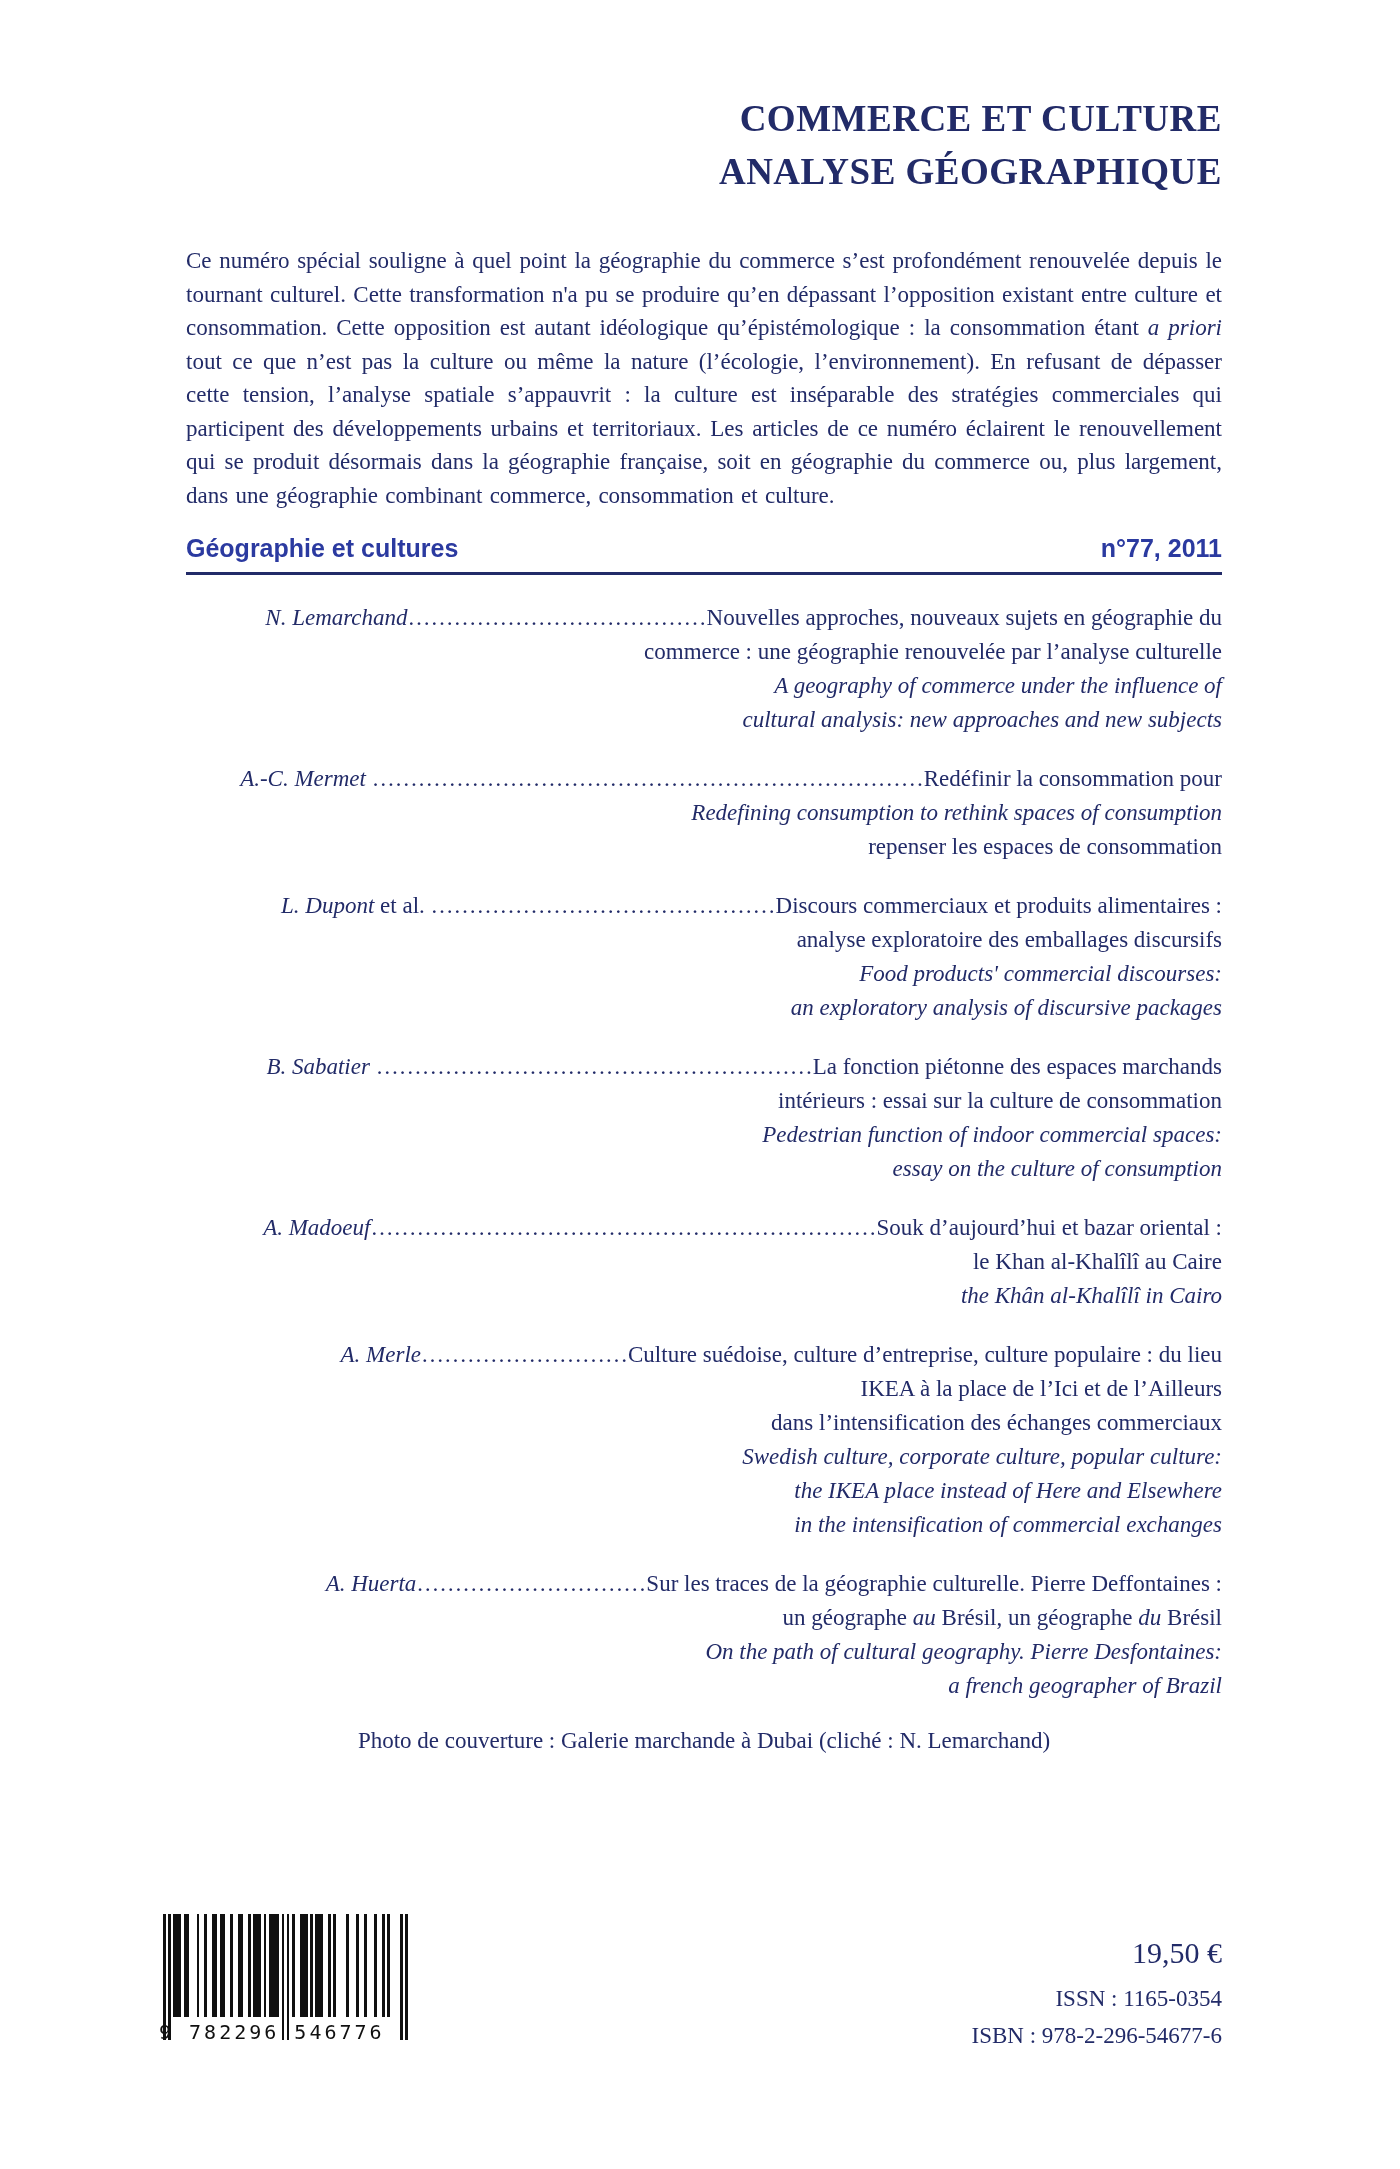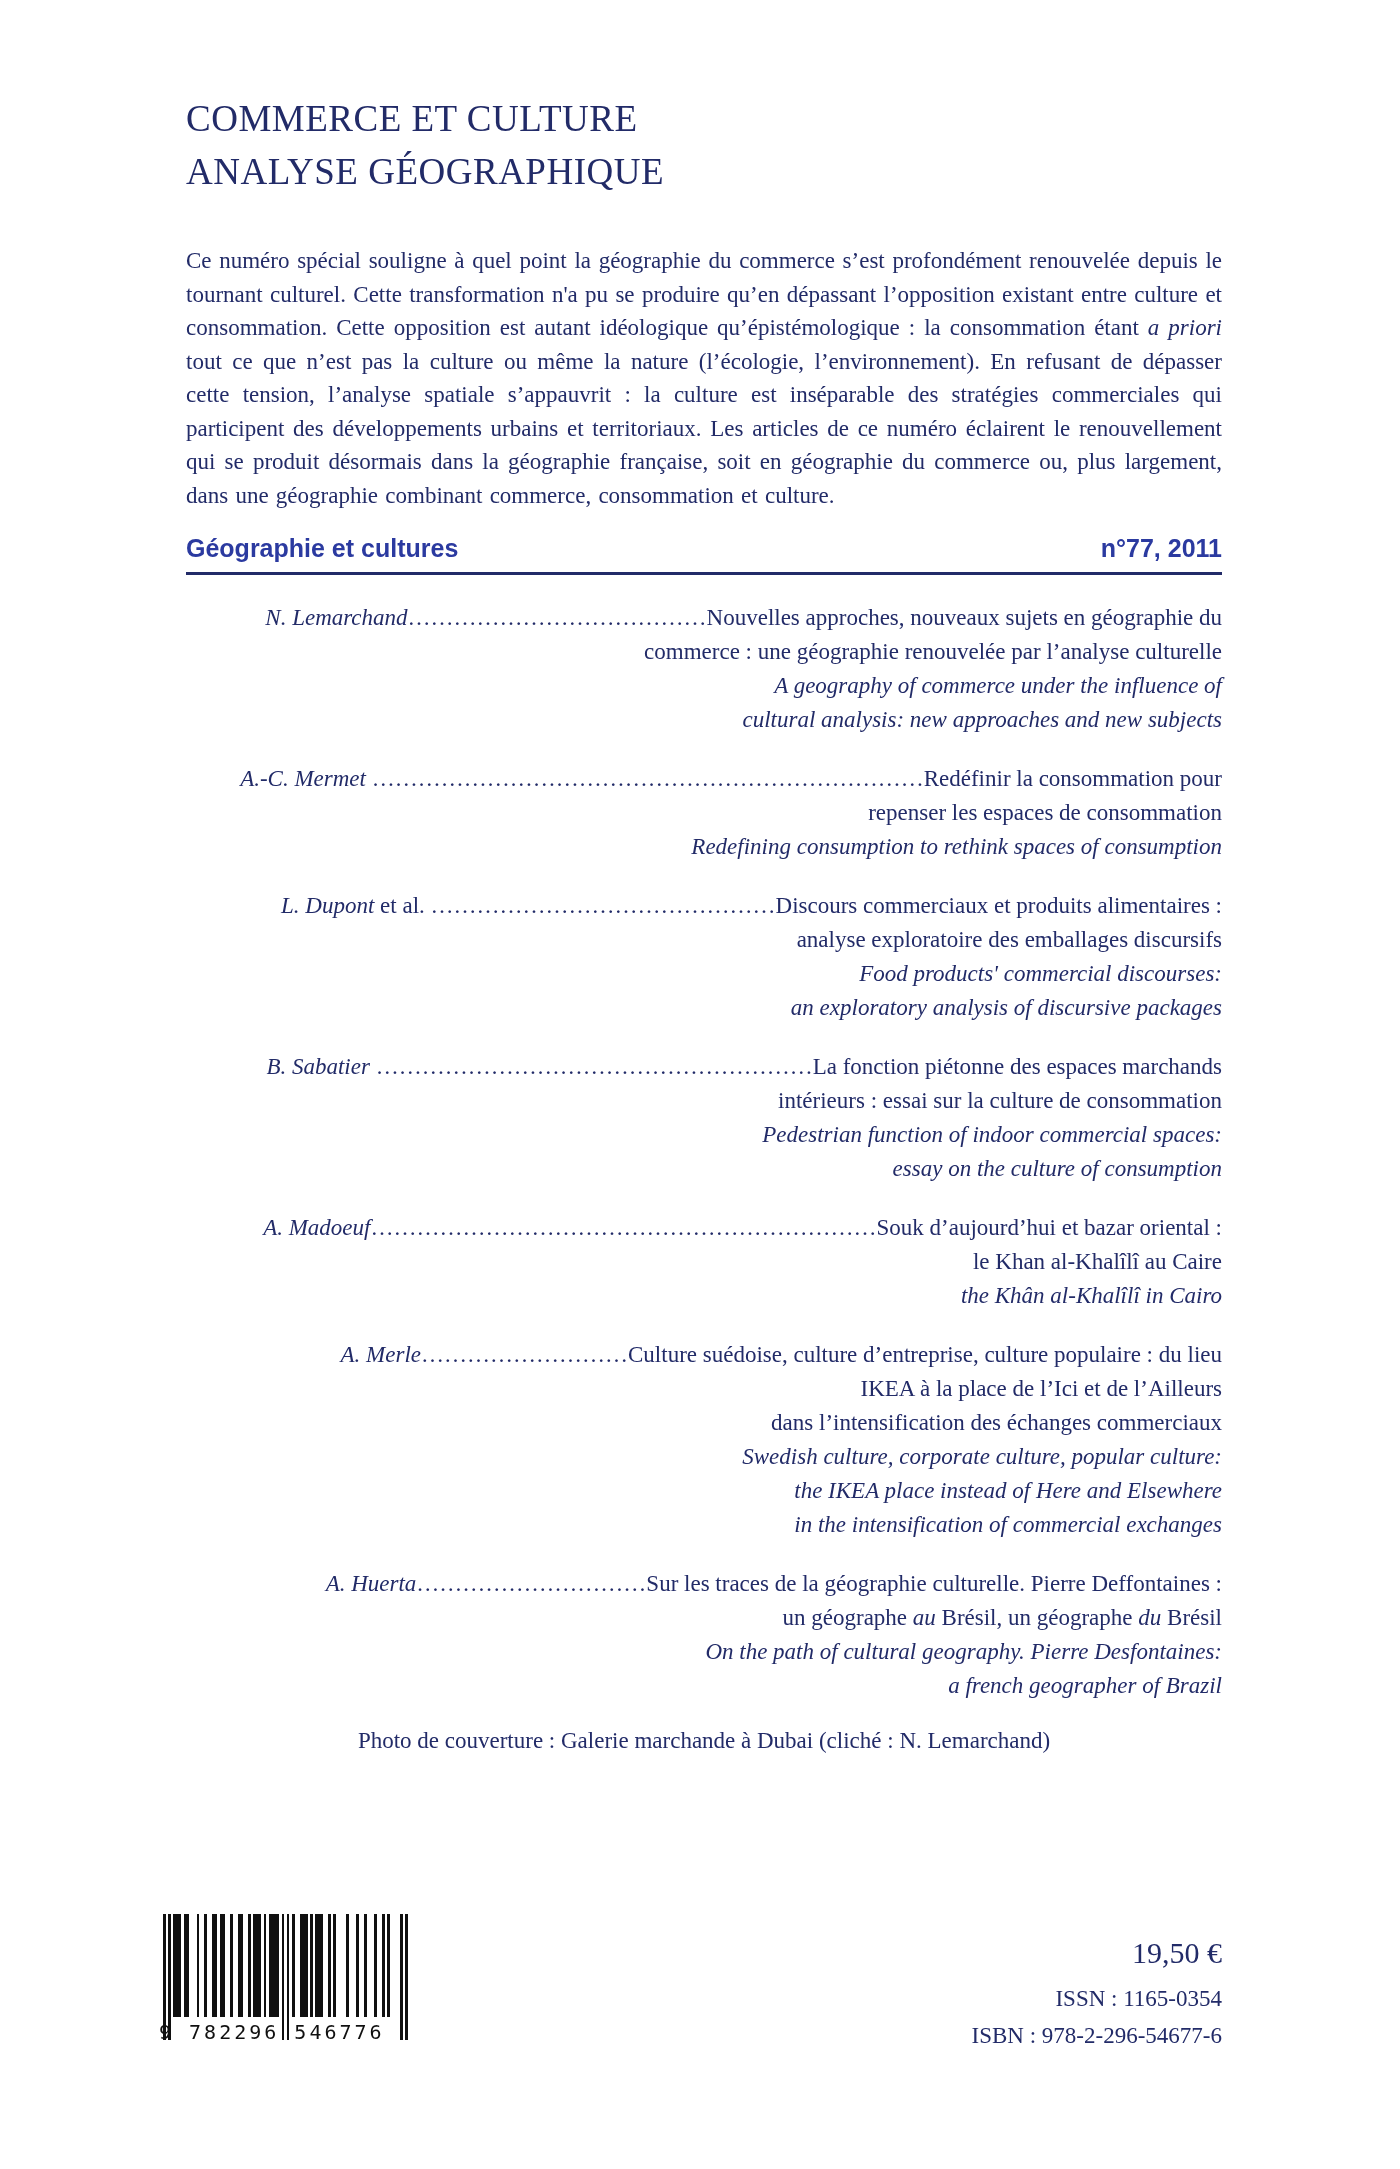"COMMERCE ET CULTURE" .title-block { font-weight: normal -> bold; text-align: left -> right }
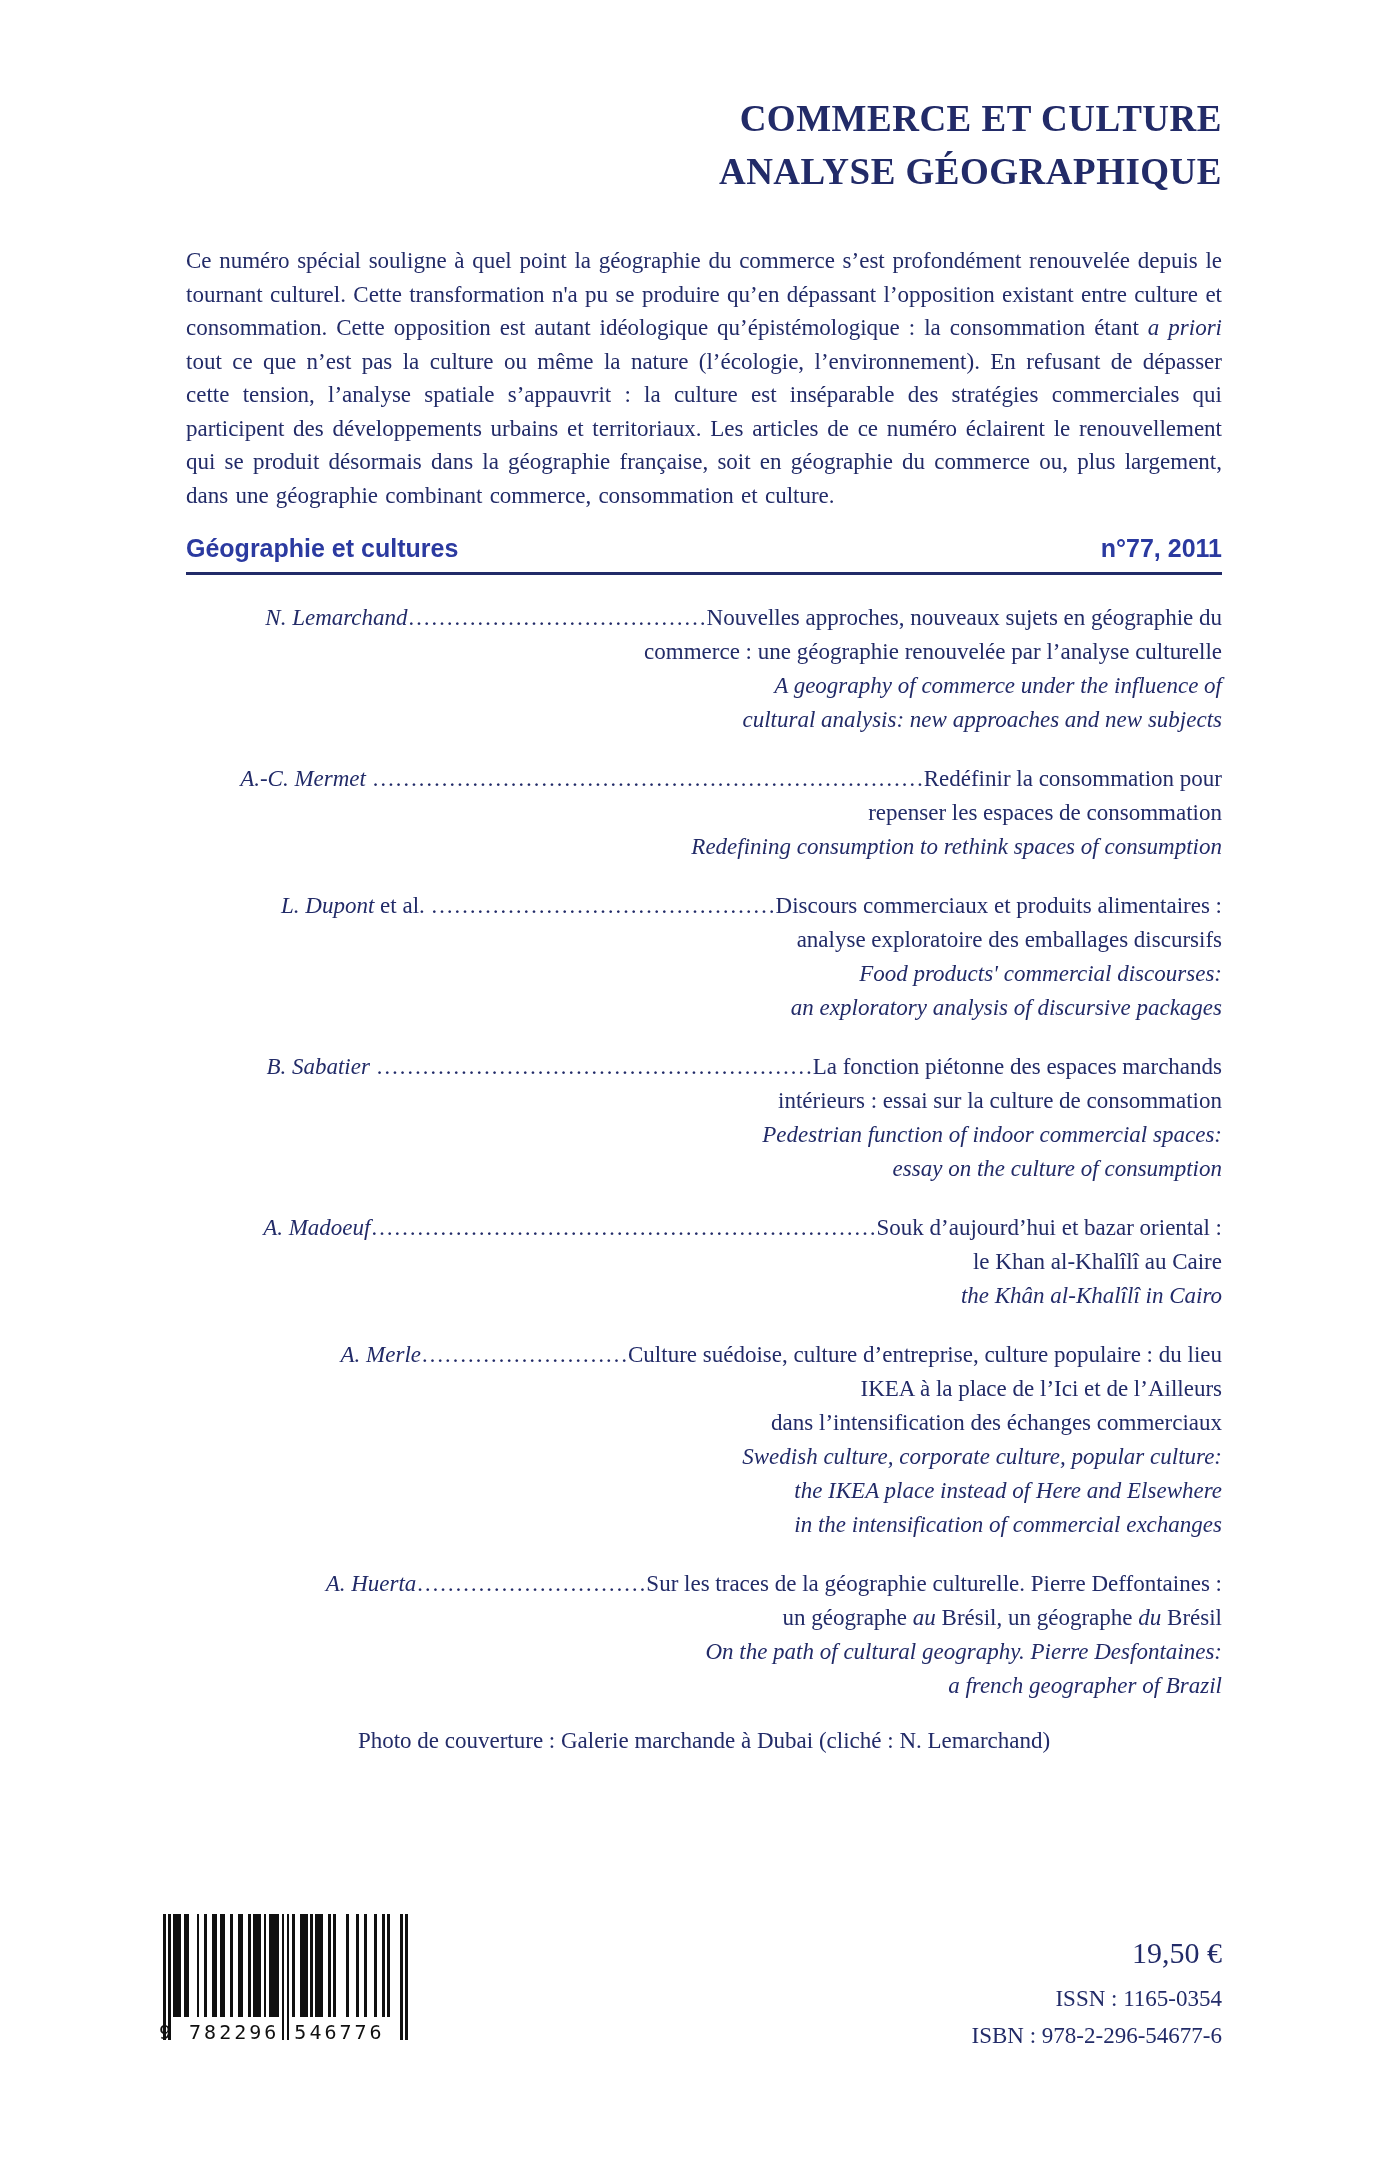"repenser les espaces de consommation" div.toc-line { order: before "Redefining consumption to rethink spaces" -> after "Redefining consumption to rethink spaces" }
